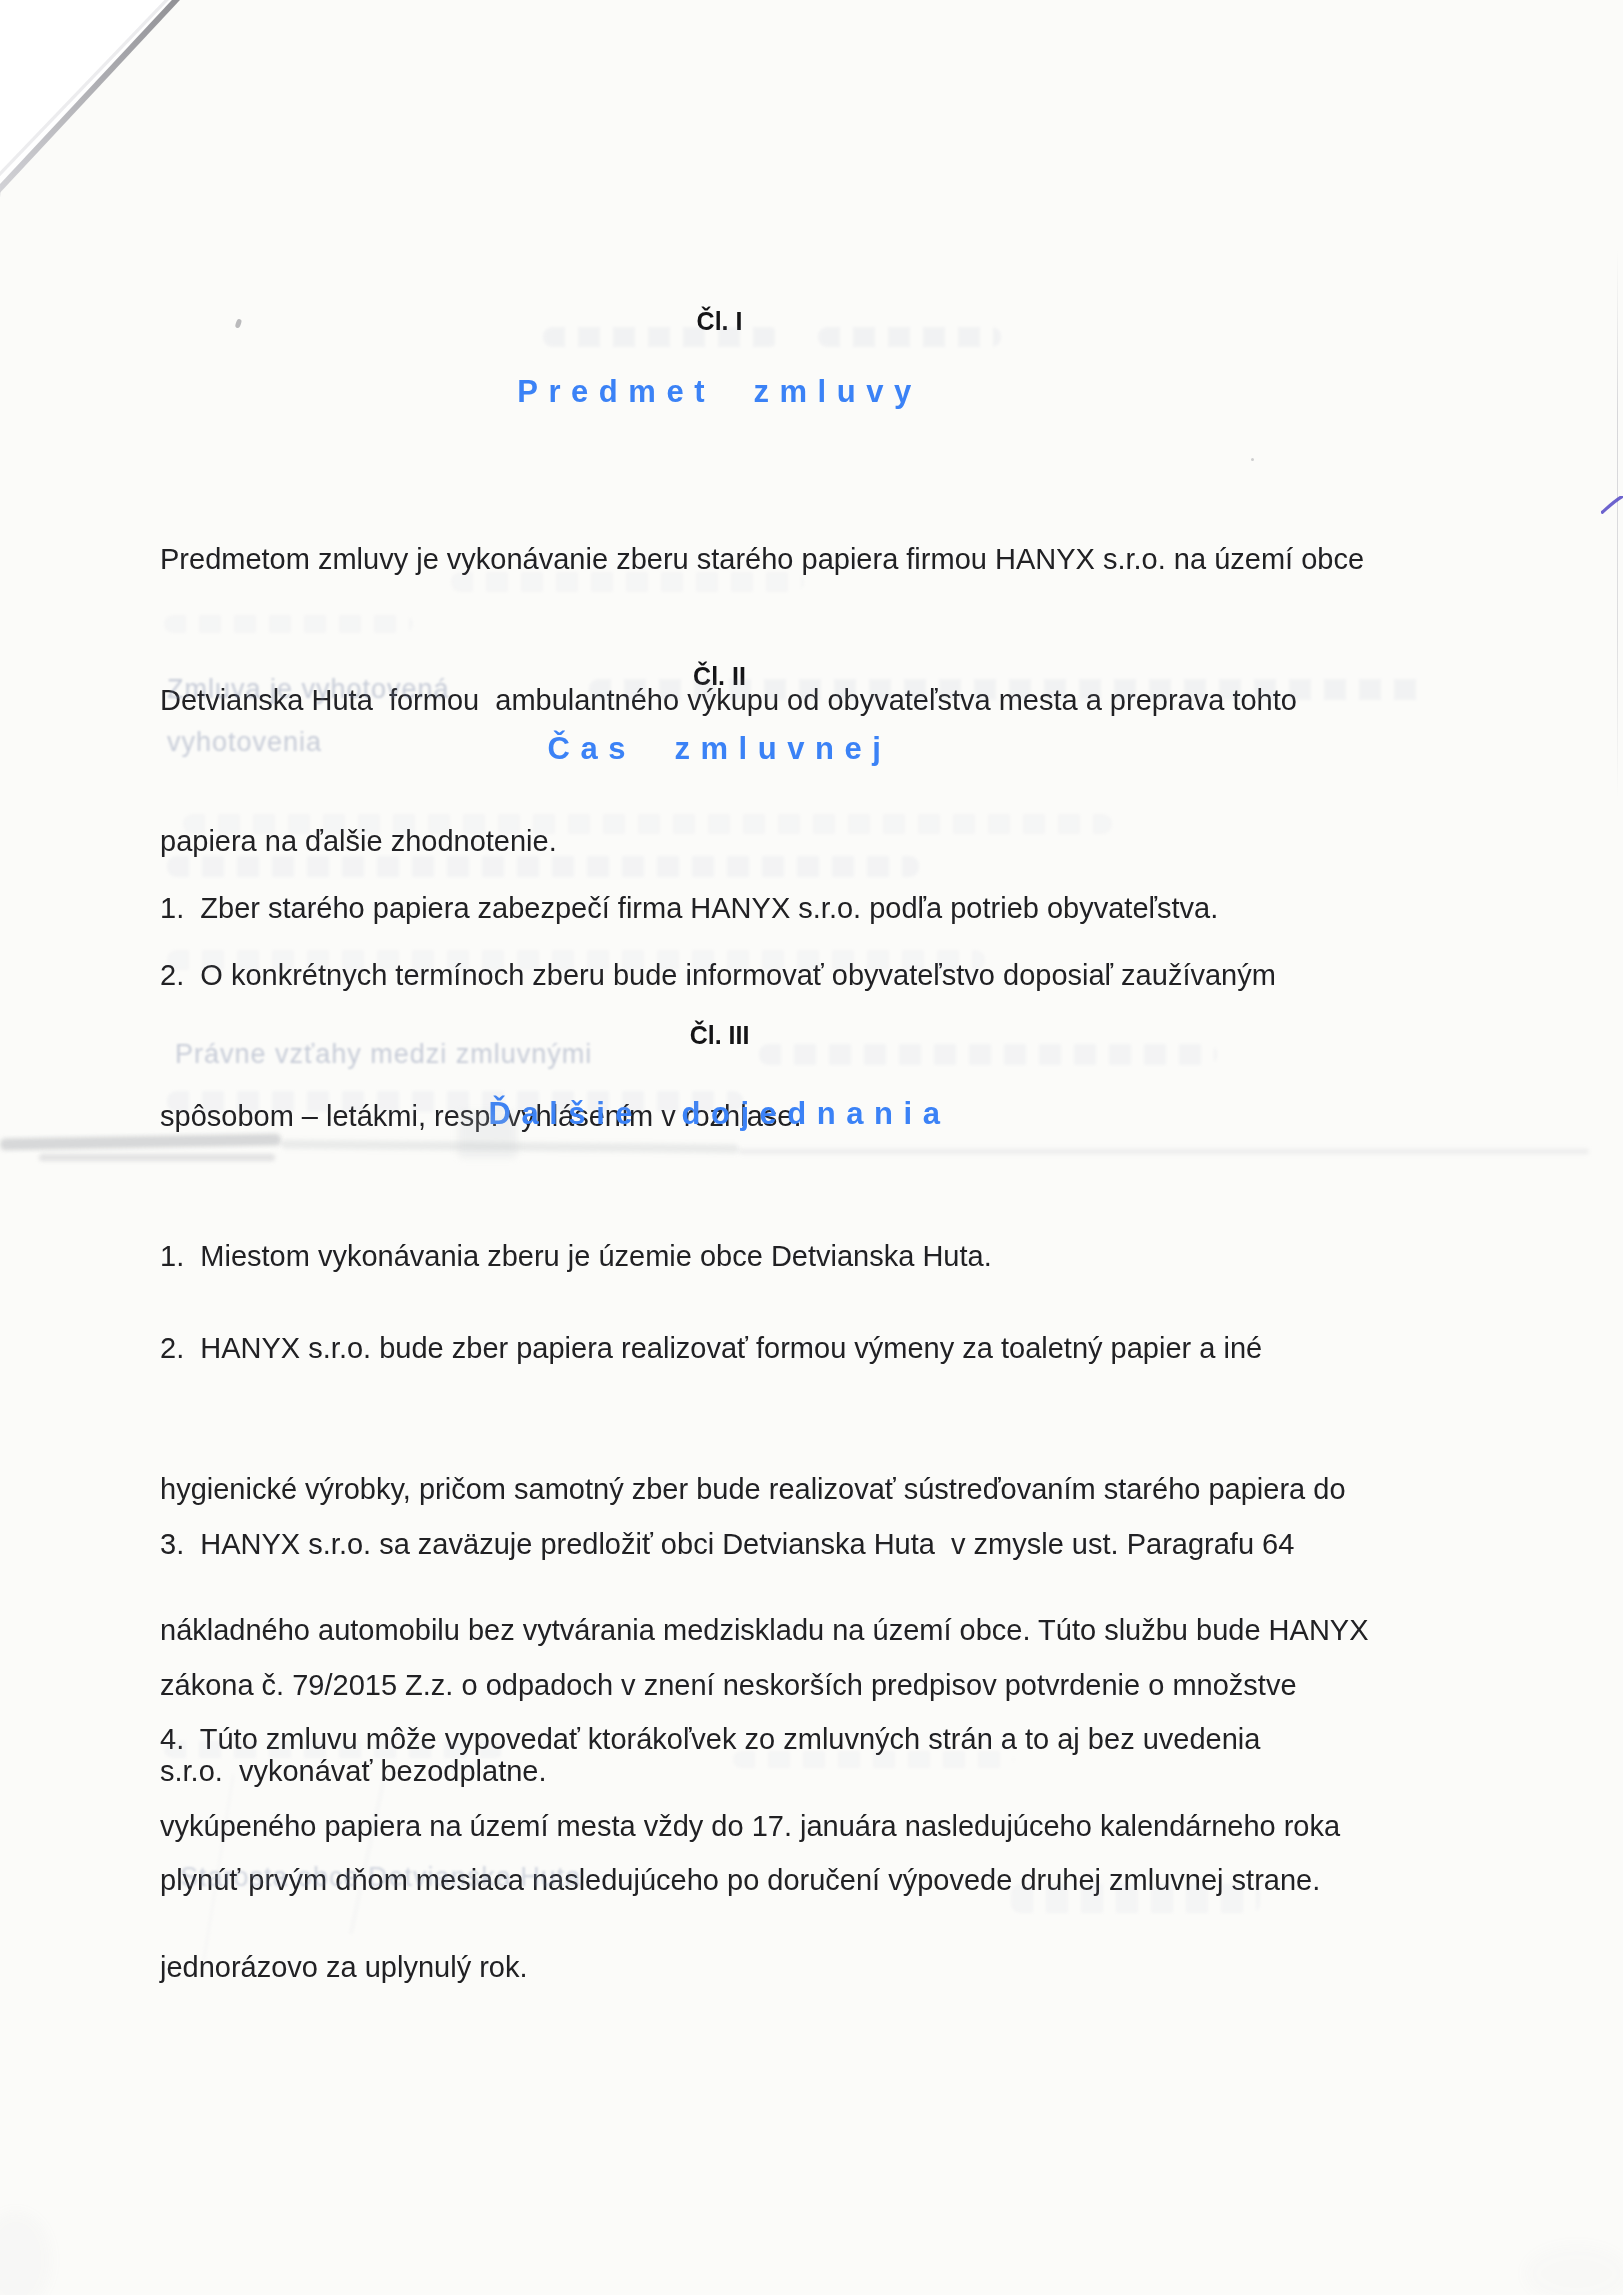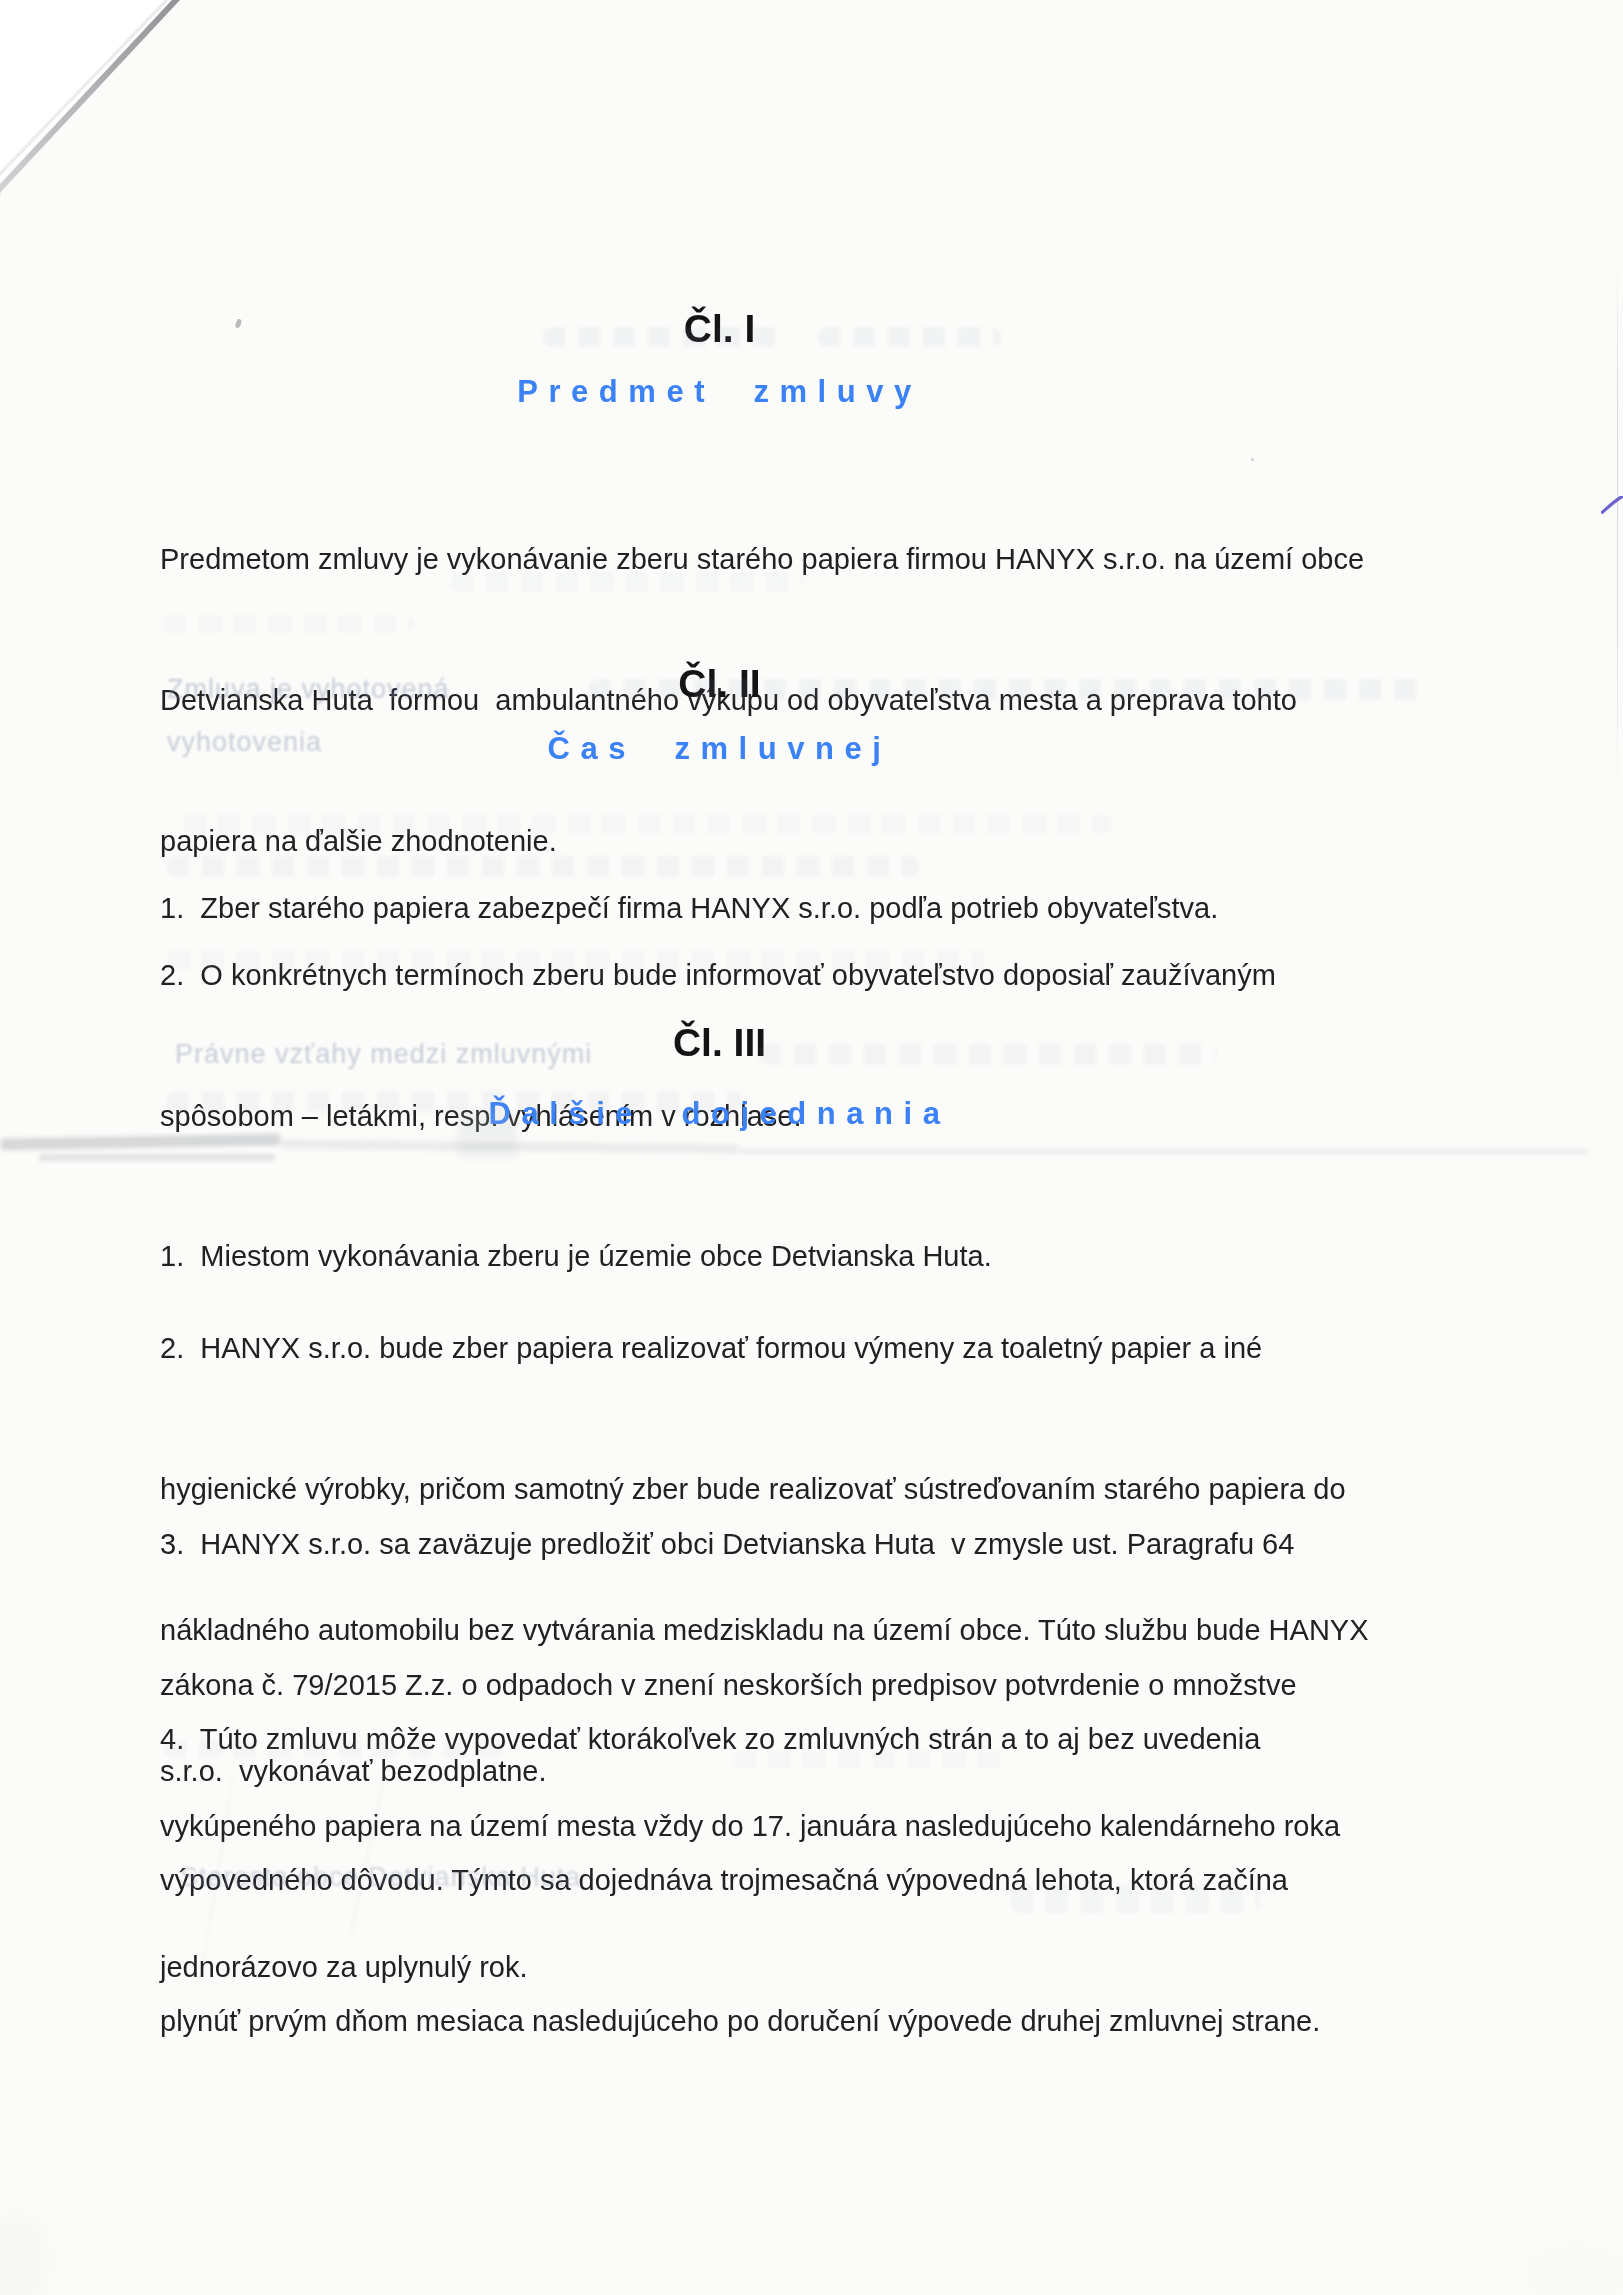"Čl. I" .h-num { font-size: 39px -> 25px }
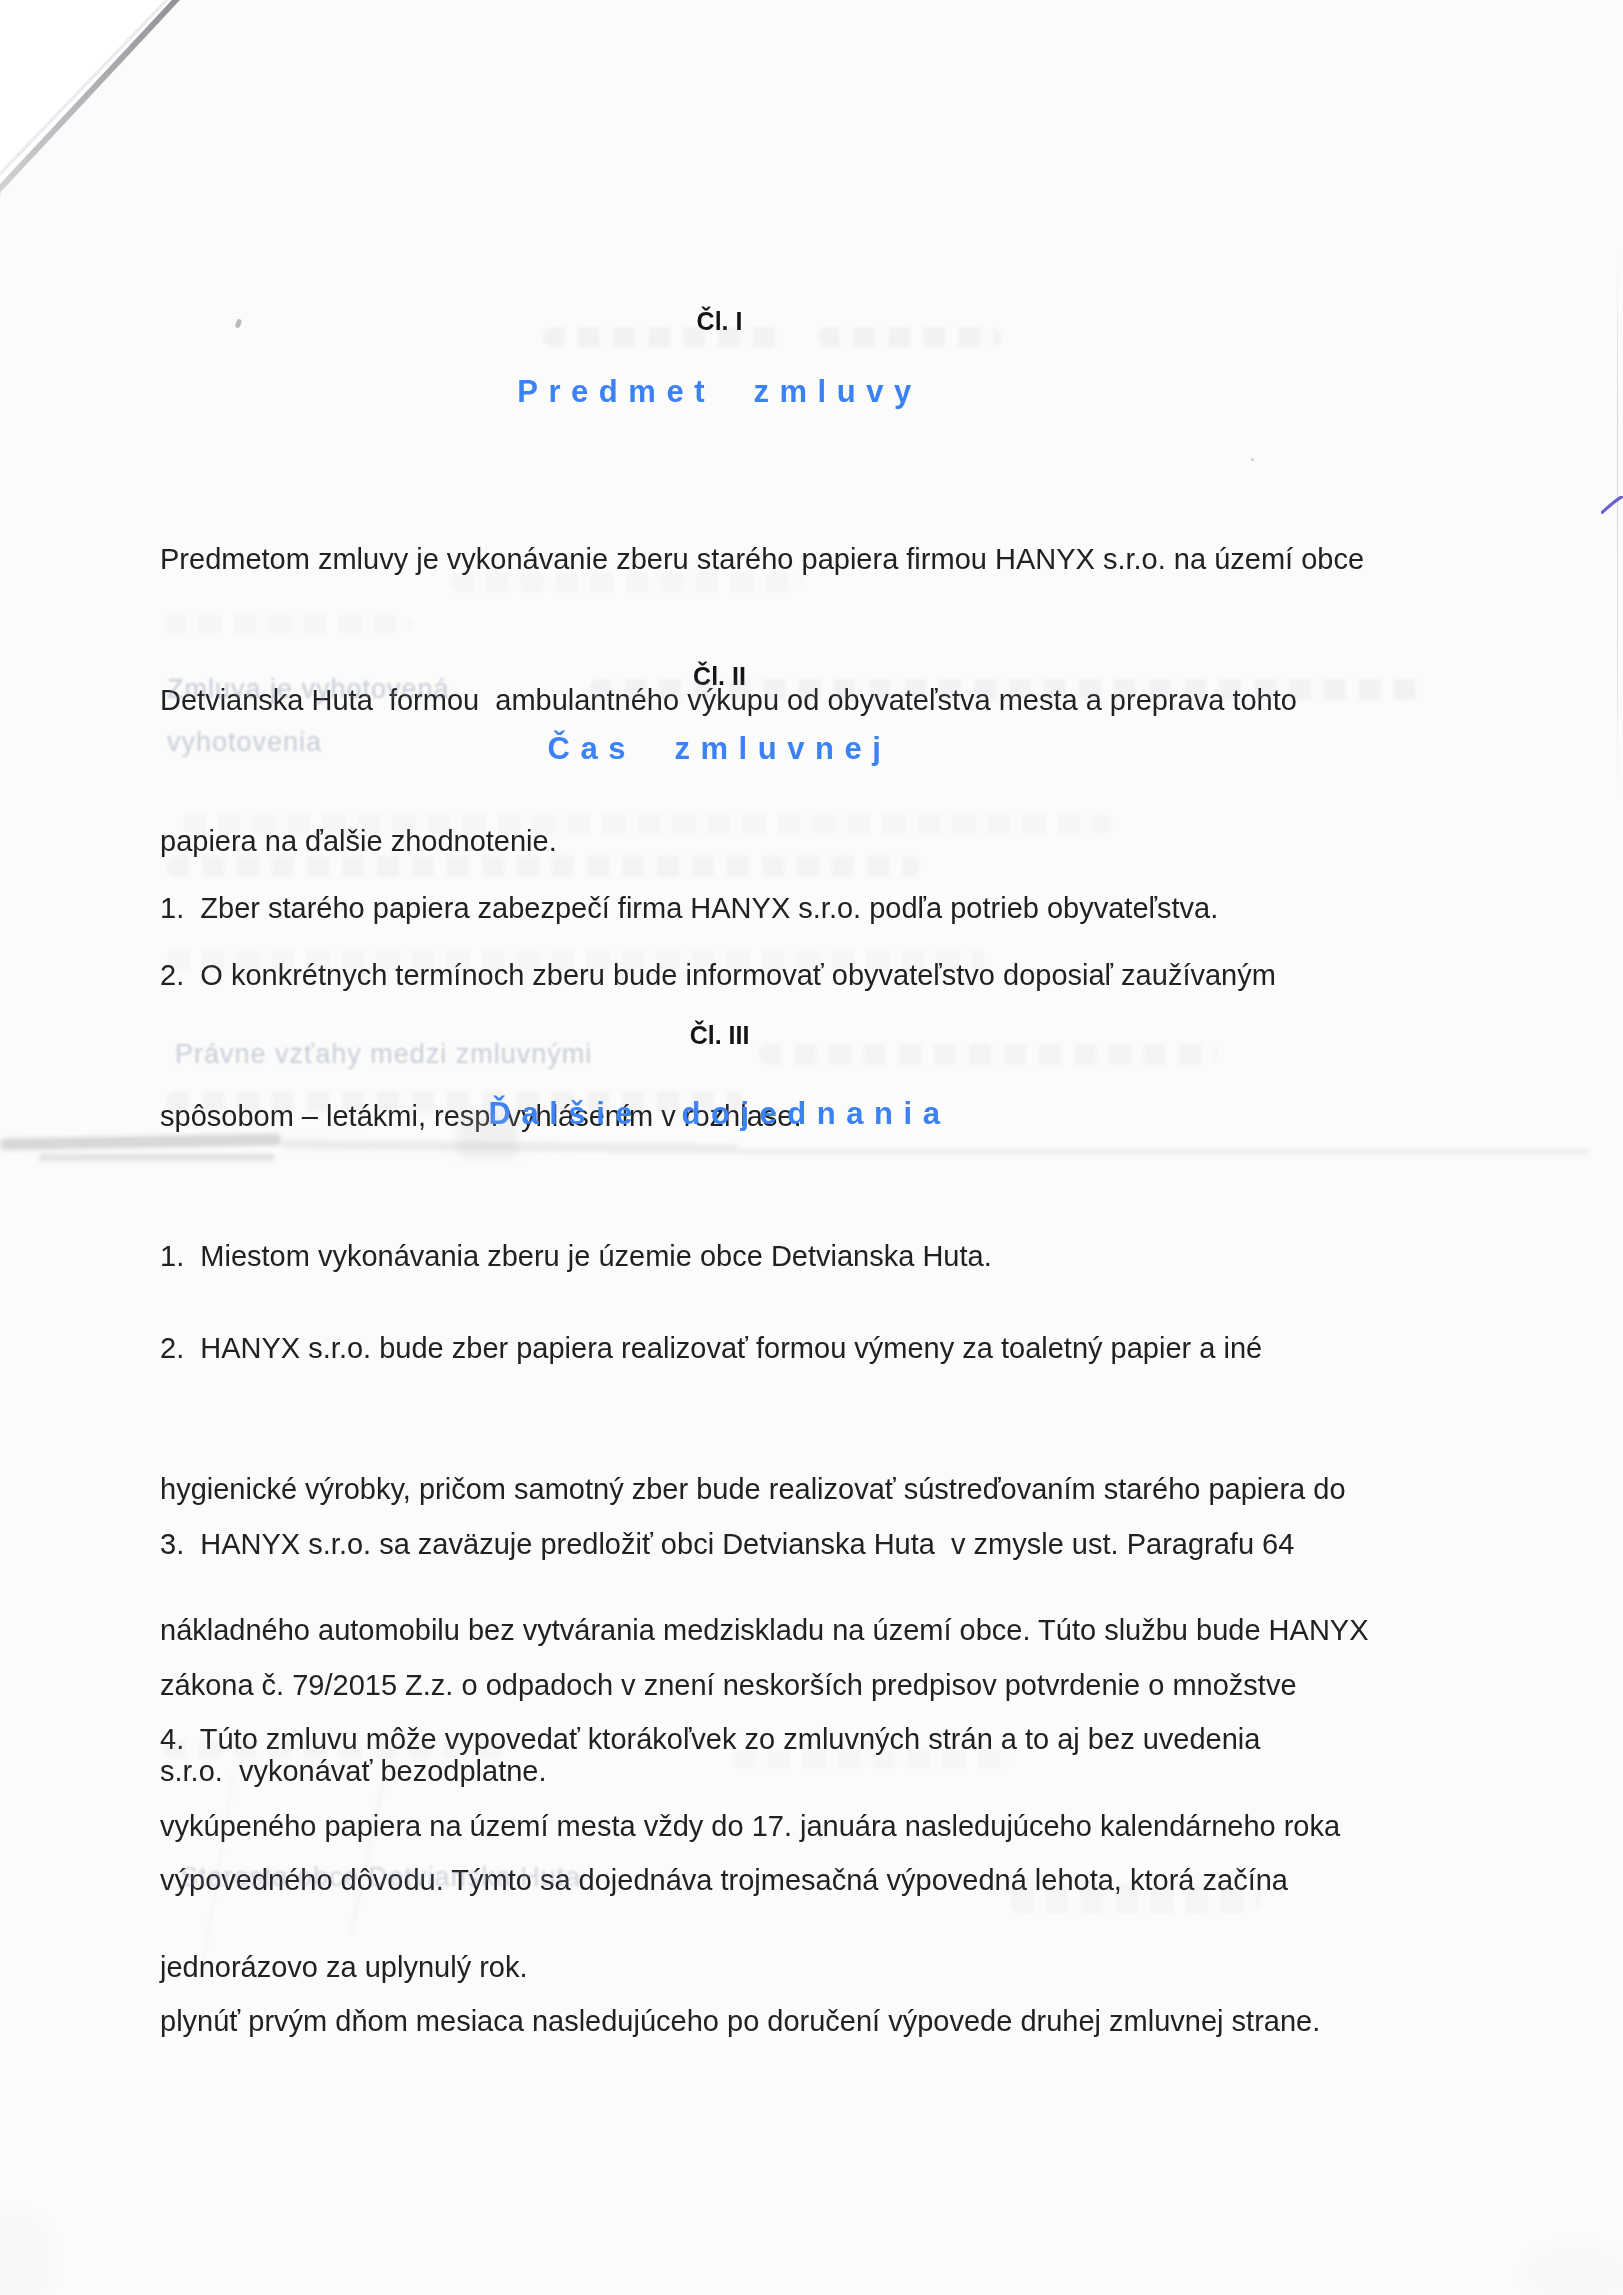"výpovedného dôvodu. Týmto sa dojednáva" div { html: <div>výpovedného dôvodu. Týmto sa dojednáva trojmesačná výpovedná lehota, ktorá začína</div> -> none }
